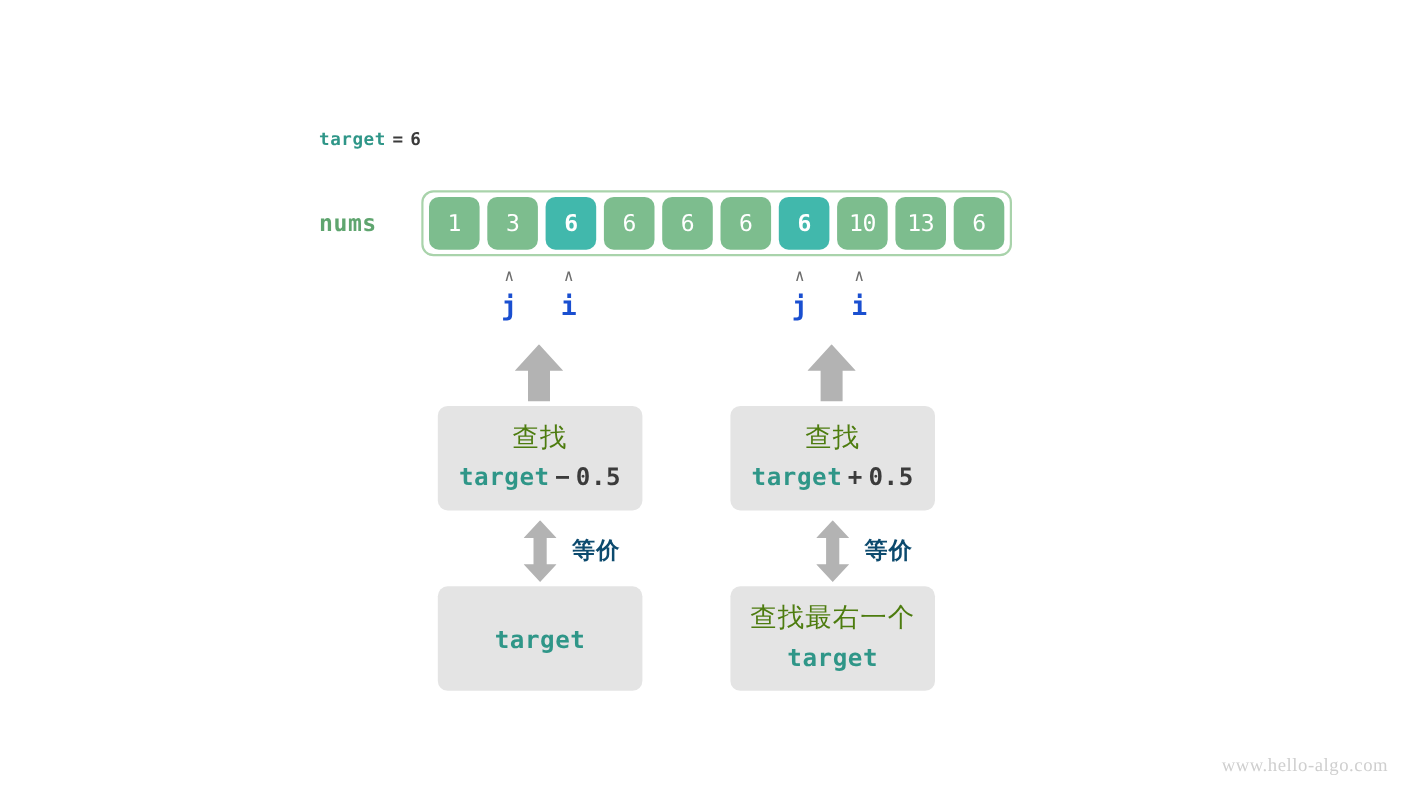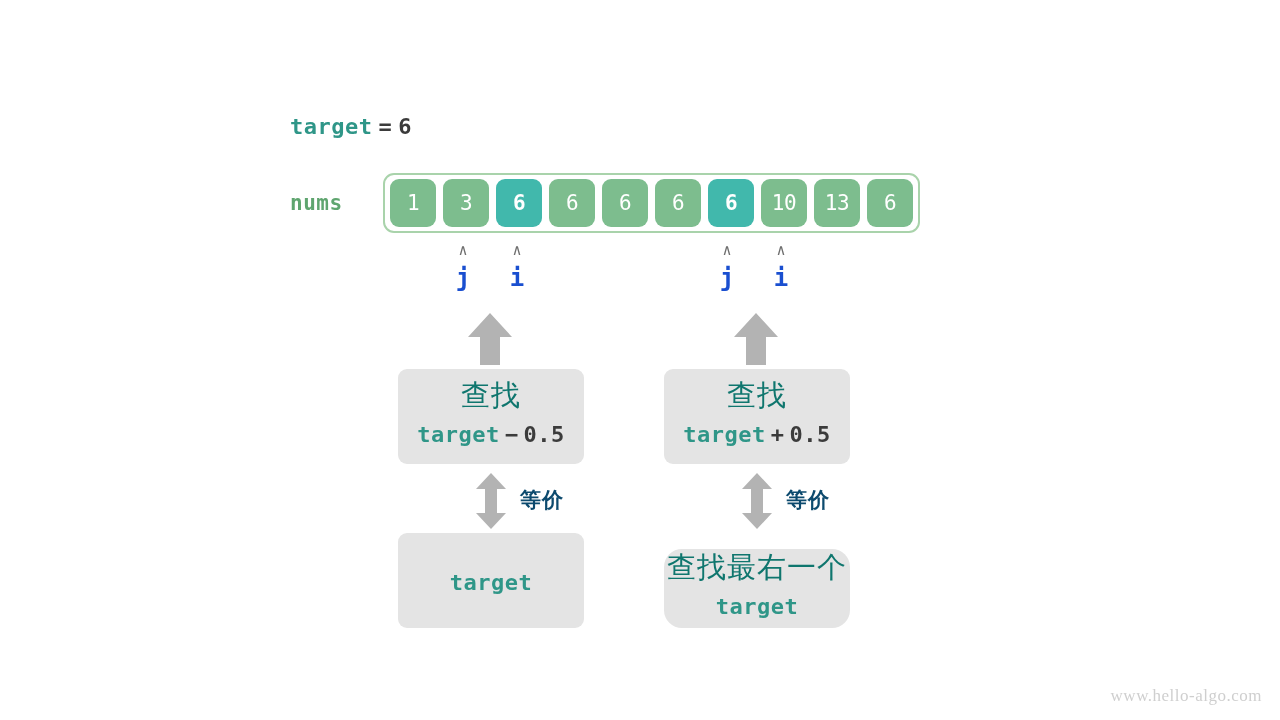"target = 6" .target-line { font-size: 22px -> 16px }
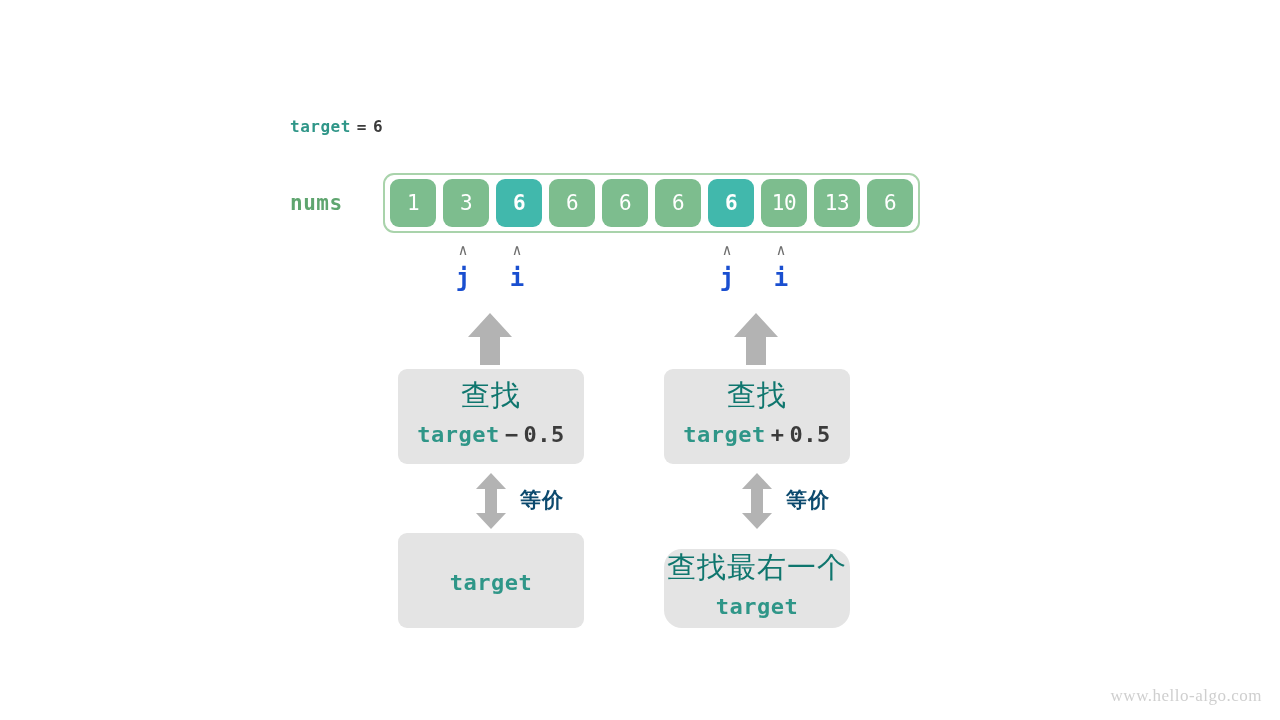"查找" .gbox .line1 { color: #0f766e -> #4d7c0f; font-family: Liberation Mono, monospace -> Liberation Serif, serif; font-size: 29px -> 24px }
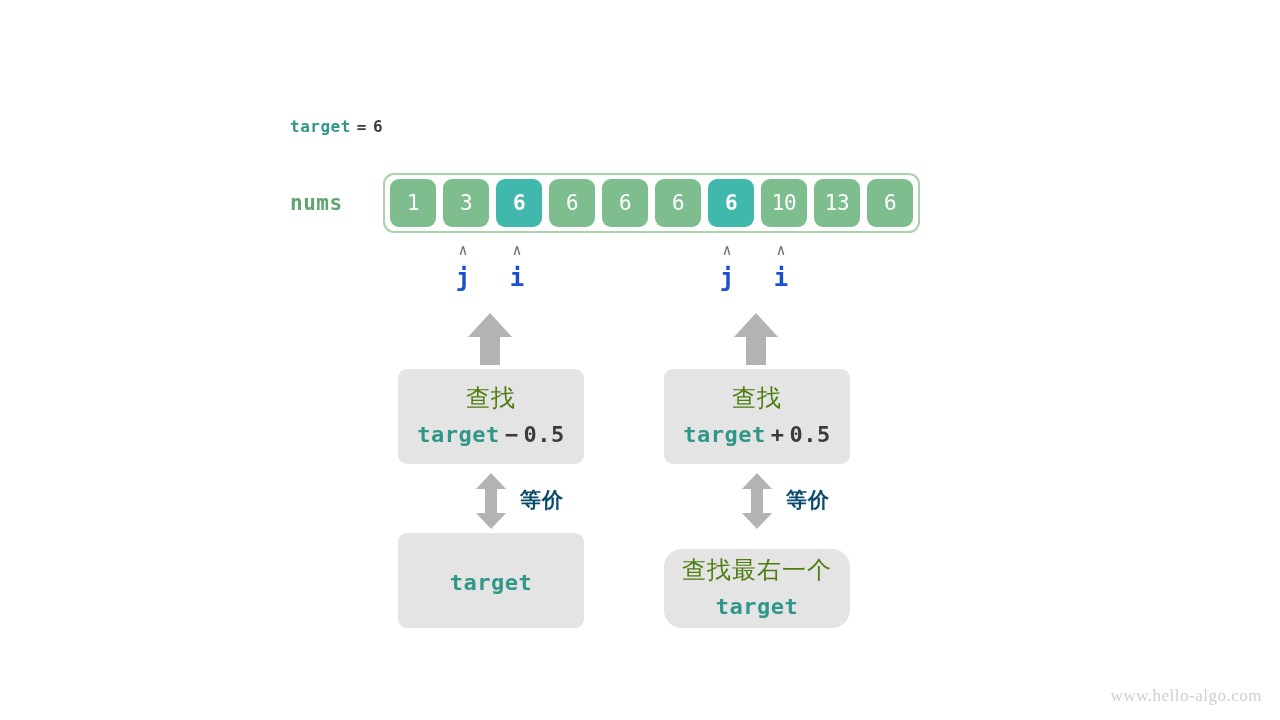"查找最右一个" div.gbox { border-radius: 18px -> none; height: 79px -> 95px; top: 549px -> 533px }
